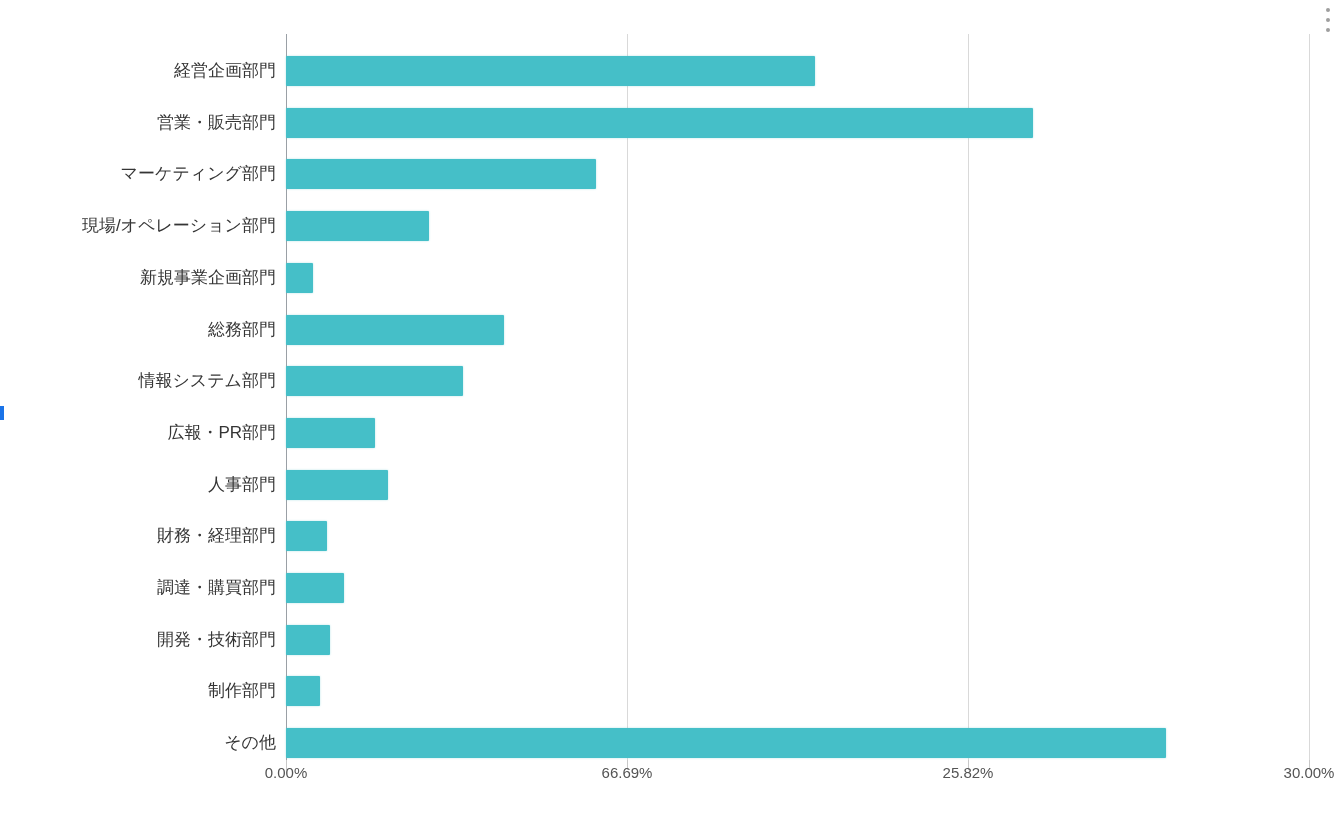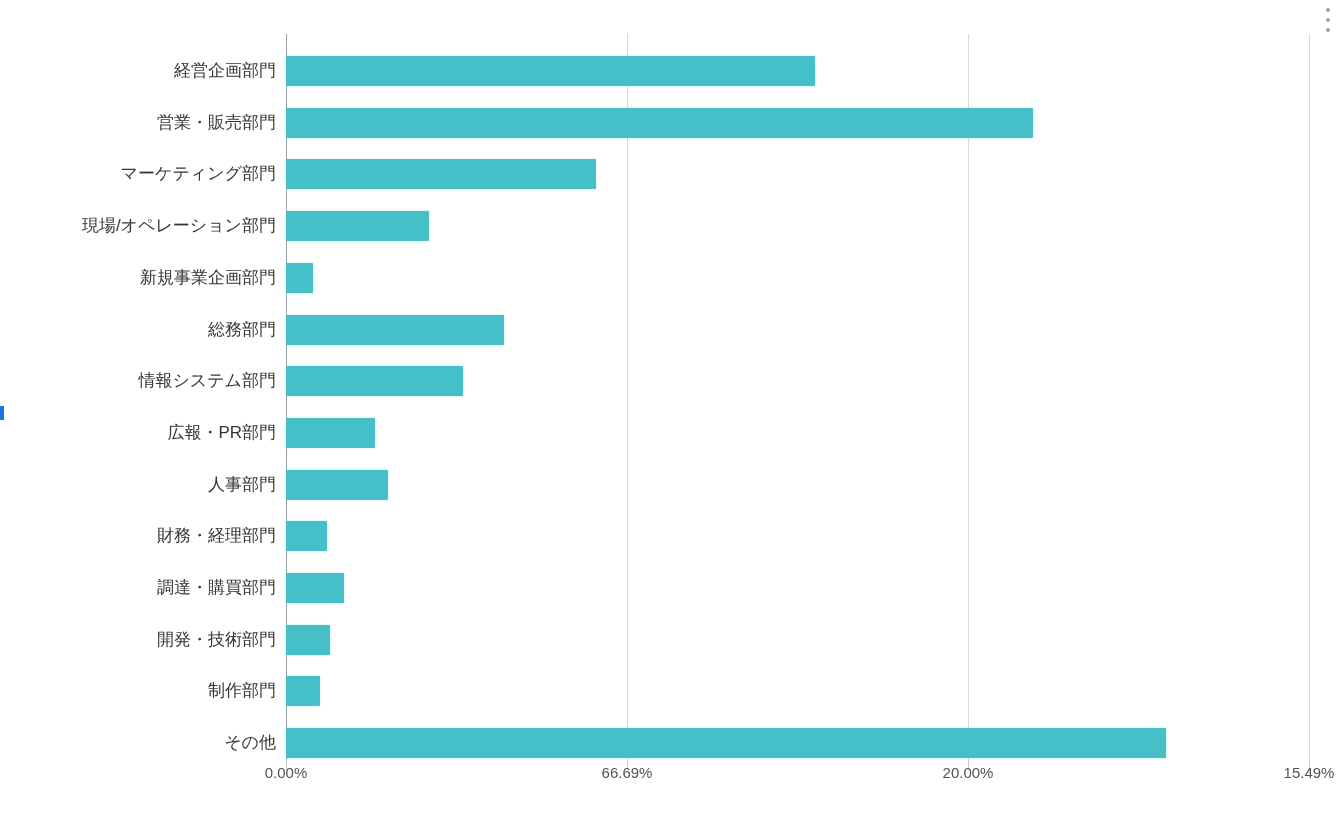"20.00%" div.tick-label { text: 20.00% -> 25.82% }
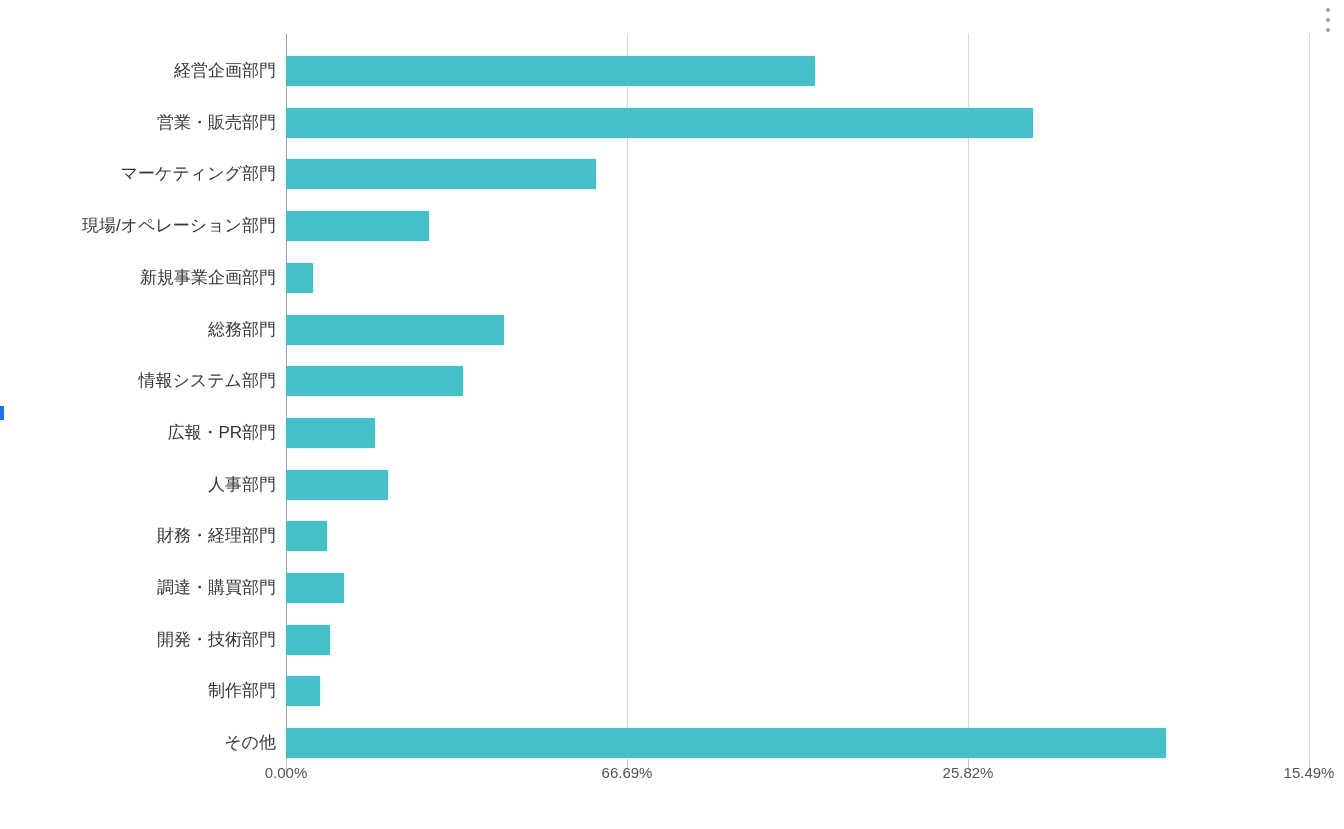"15.49%" div.tick-label { text: 15.49% -> 30.00% }
